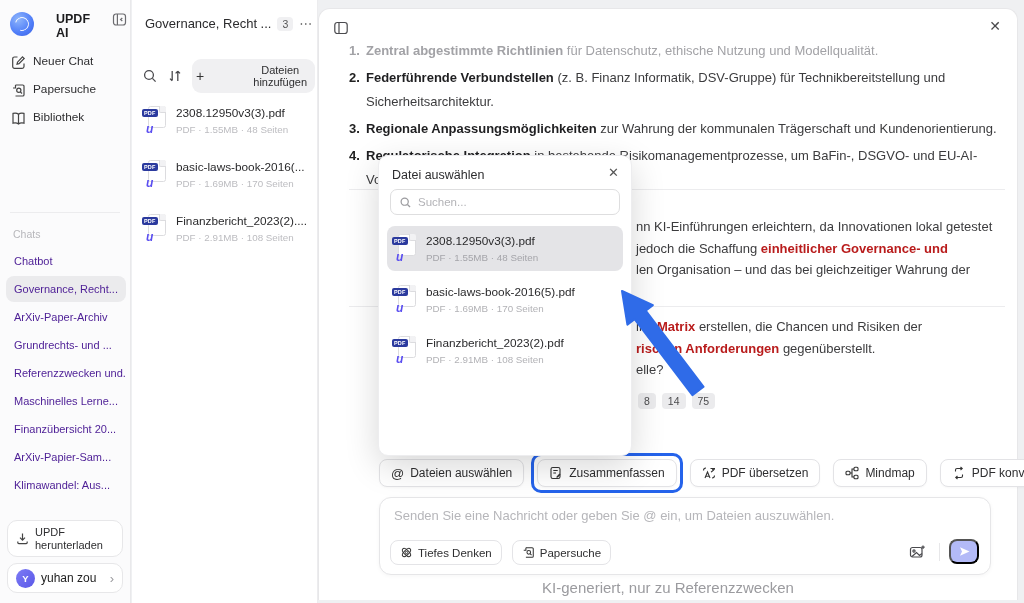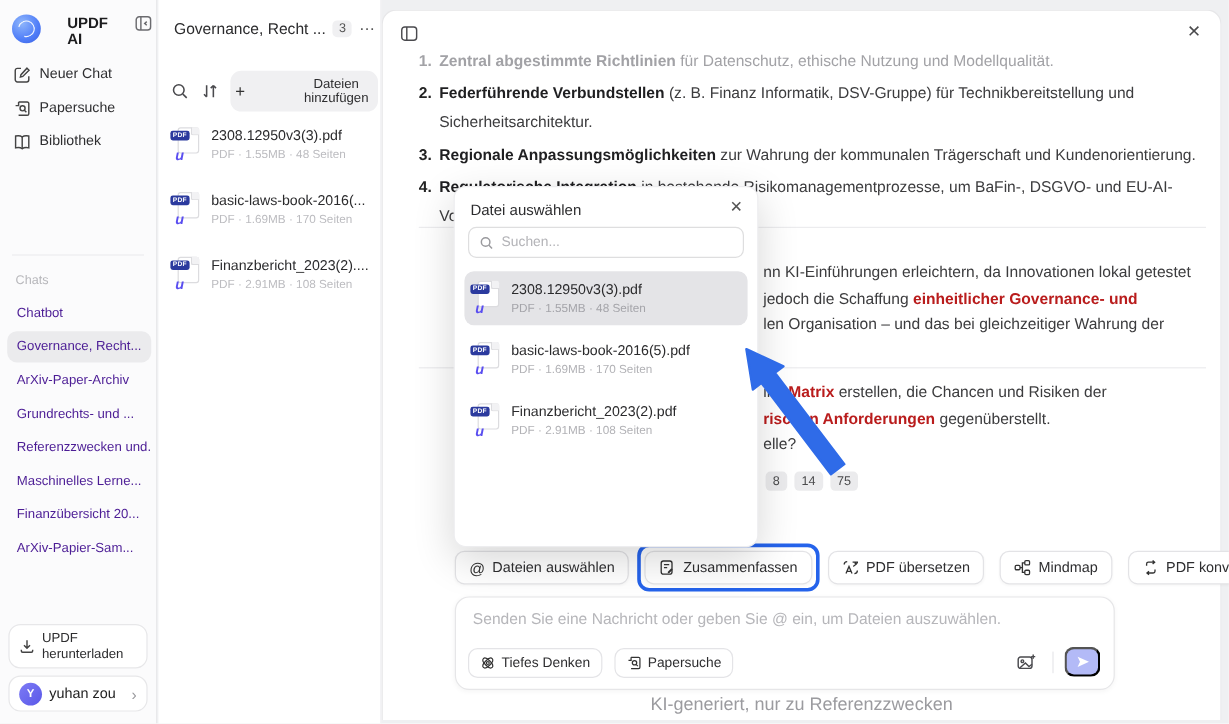"Klimawandel: Aus..." div.chat-item { html: none -> <div>Klimawandel: Aus...</div> }
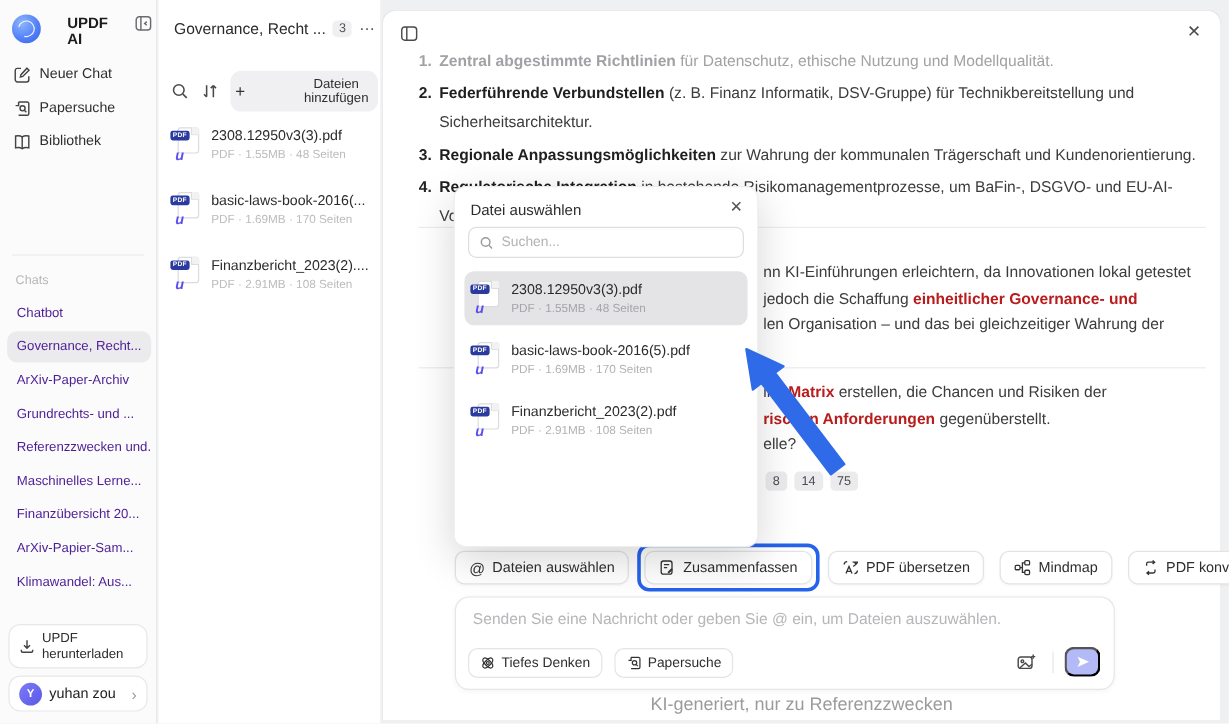"Senden Sie eine Nachricht oder" .composer { width: 550px -> 612px }
